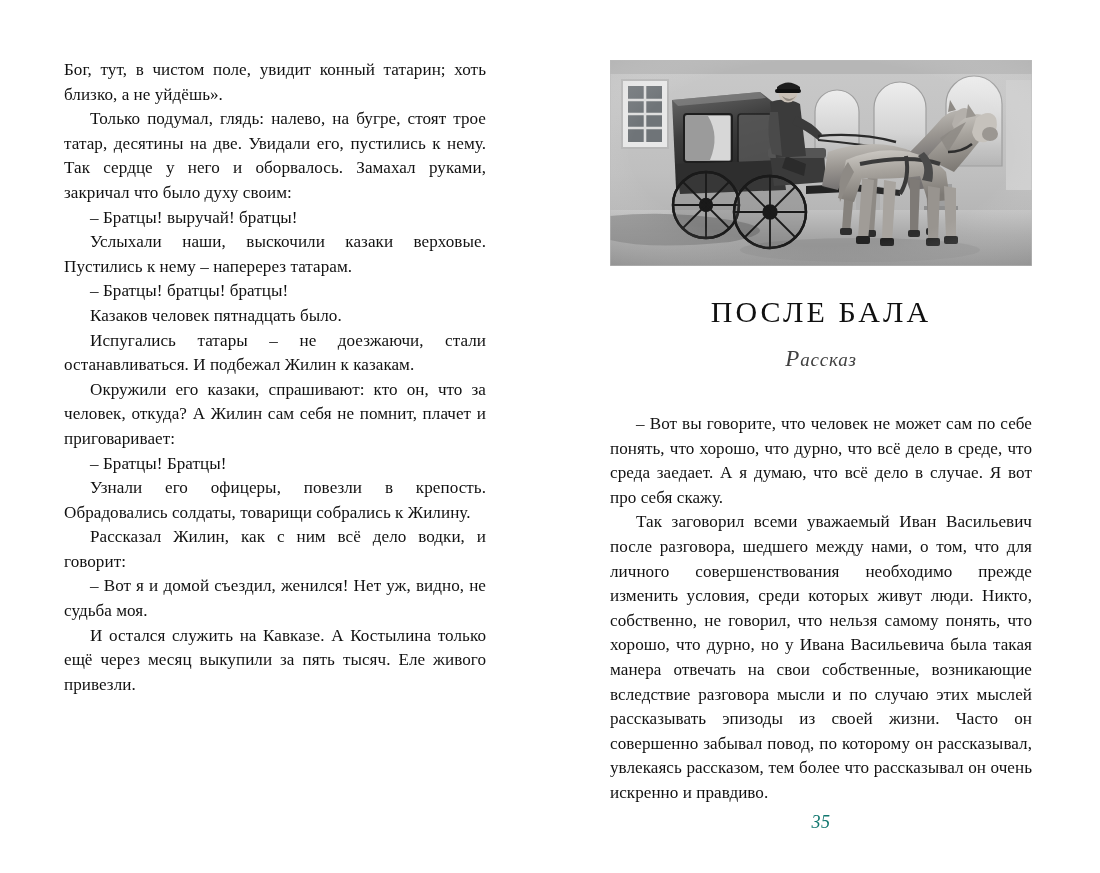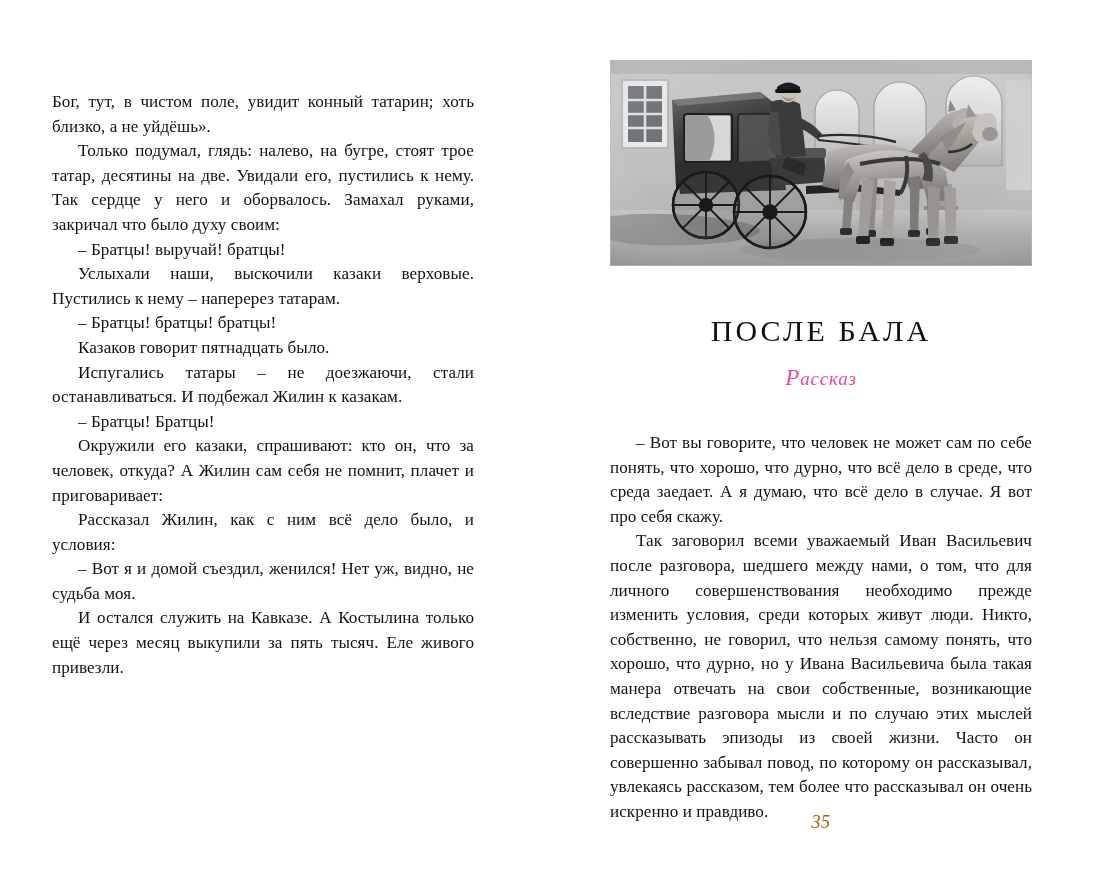"Бог, тут, в чистом поле," .page-left { left: 52px -> 64px; margin-top: 32px -> none }
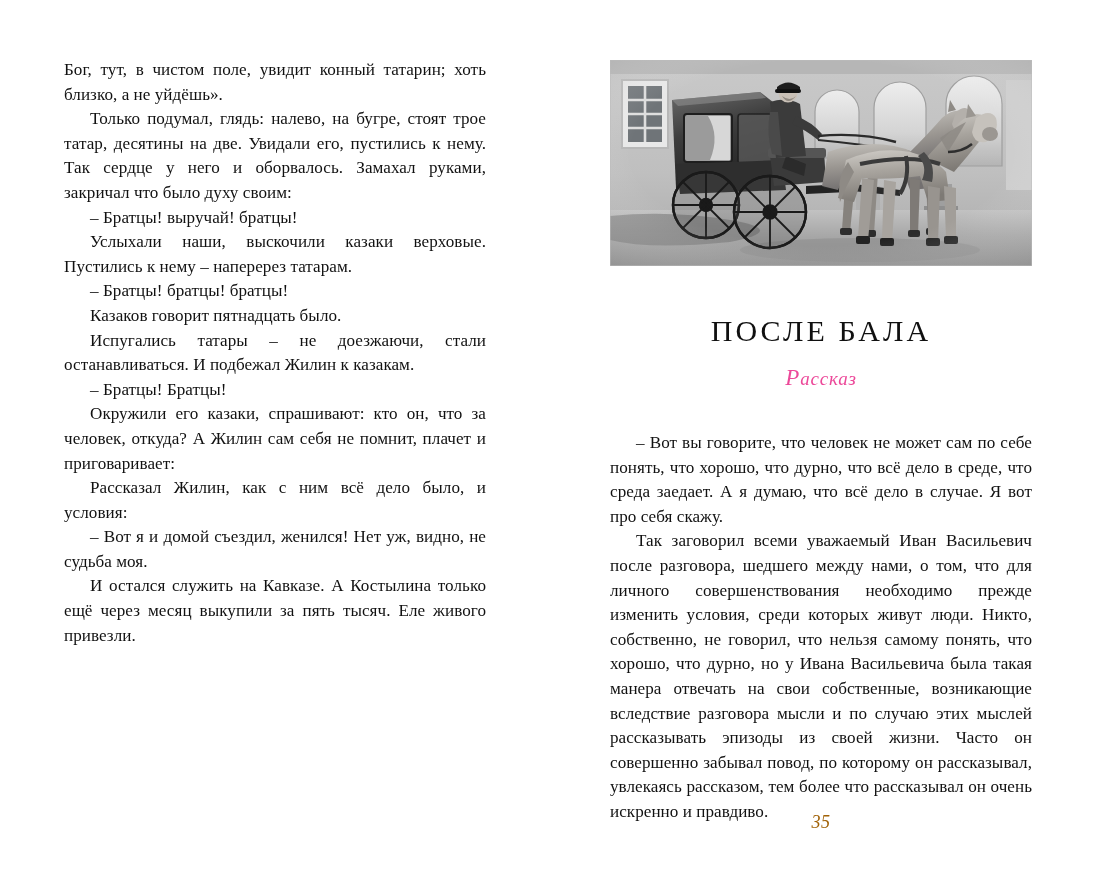"Казаков говорит пятнадцать было." p.body-text { text: говорит -> человек }
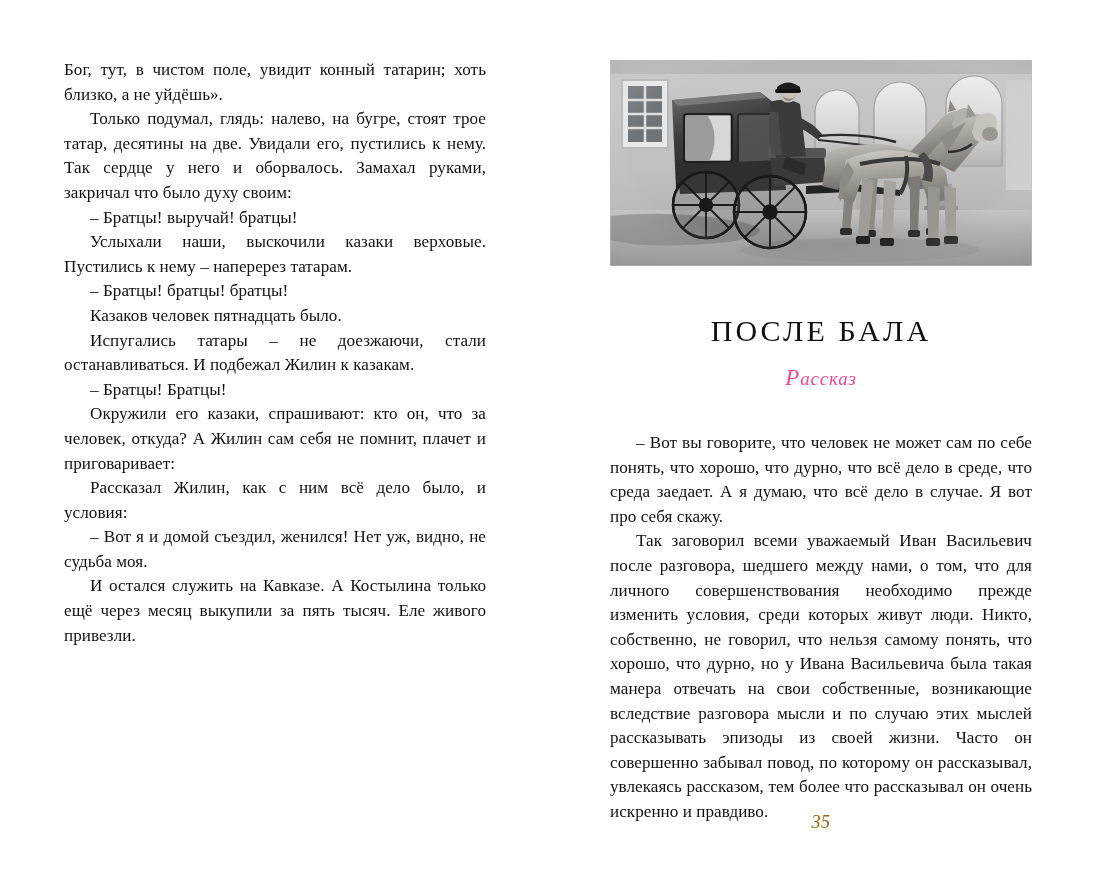"ПОСЛЕ БАЛА" .story-title { margin: 48px 0 0 0 -> 29px 0 0 0 }
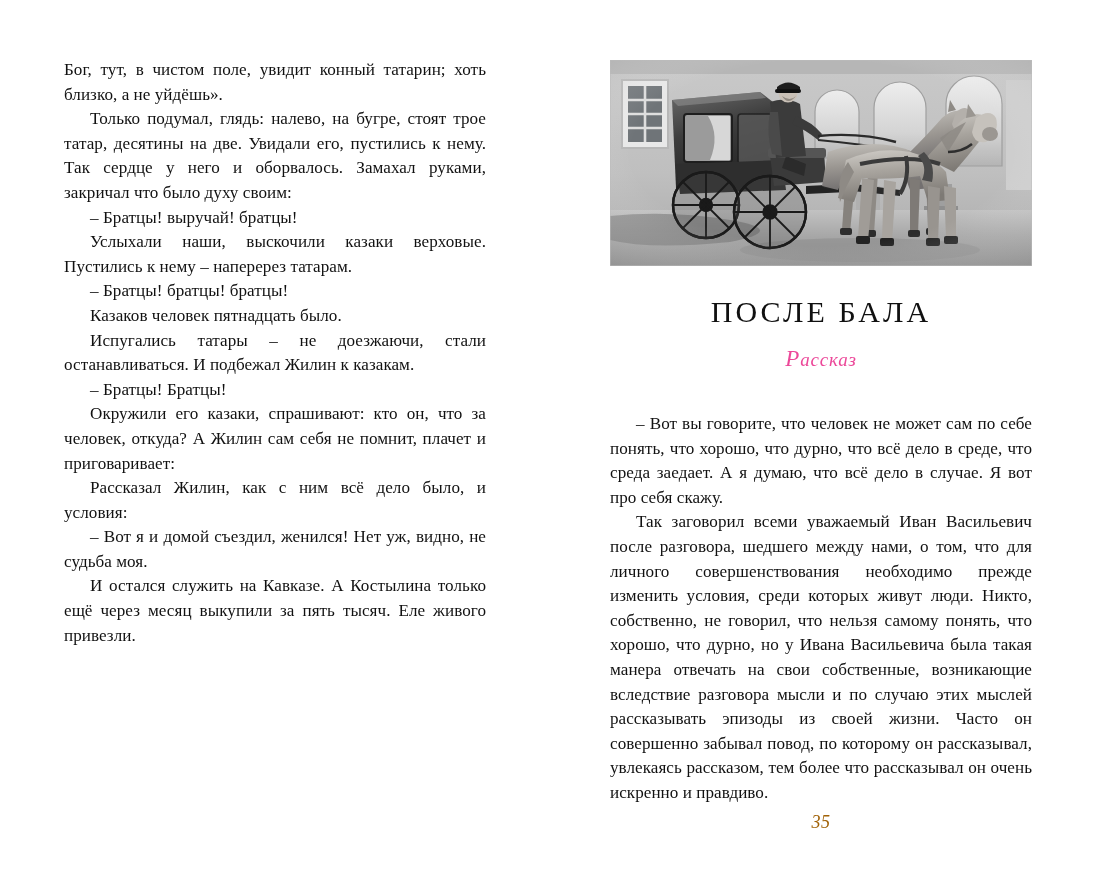"Рассказ" .story-subtitle { color: #ec4899 -> #404040 }
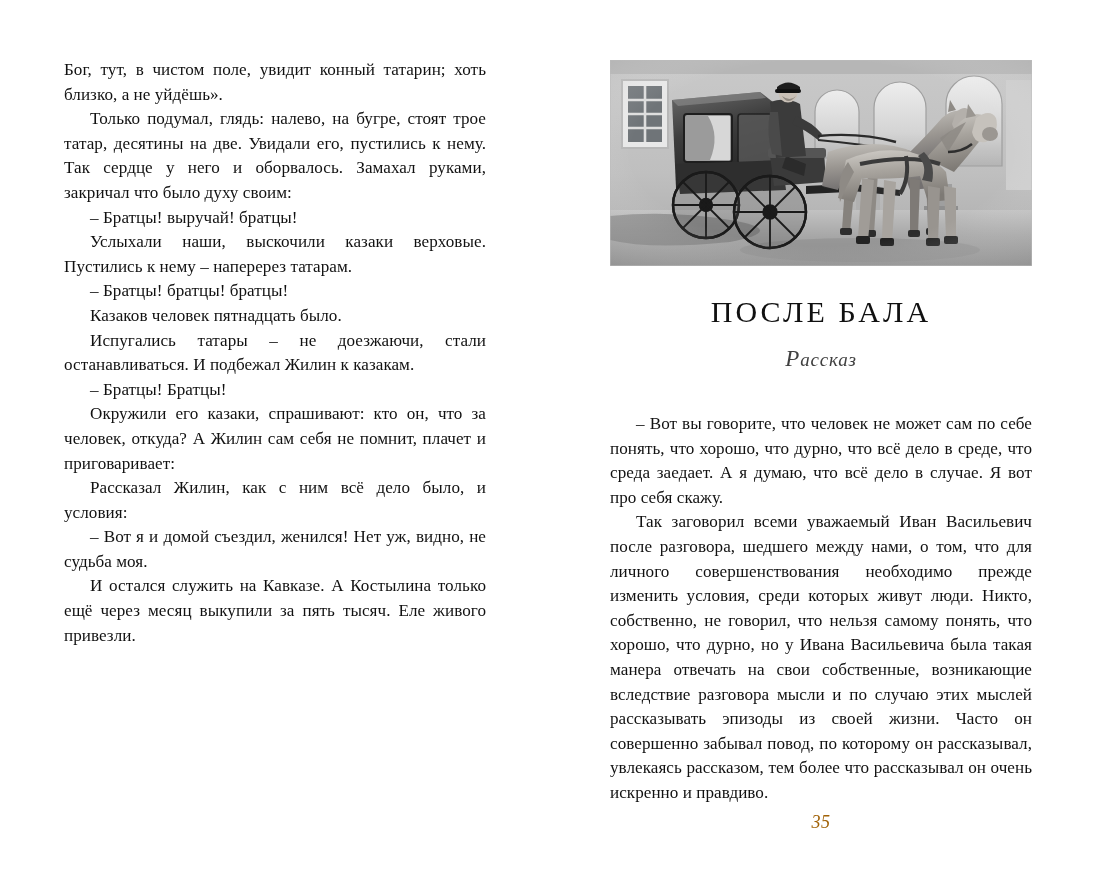"– Братцы! Братцы!" p.body-text { order: before "Окружили его казаки, спрашивают: кто" -> after "Окружили его казаки, спрашивают: кто" }
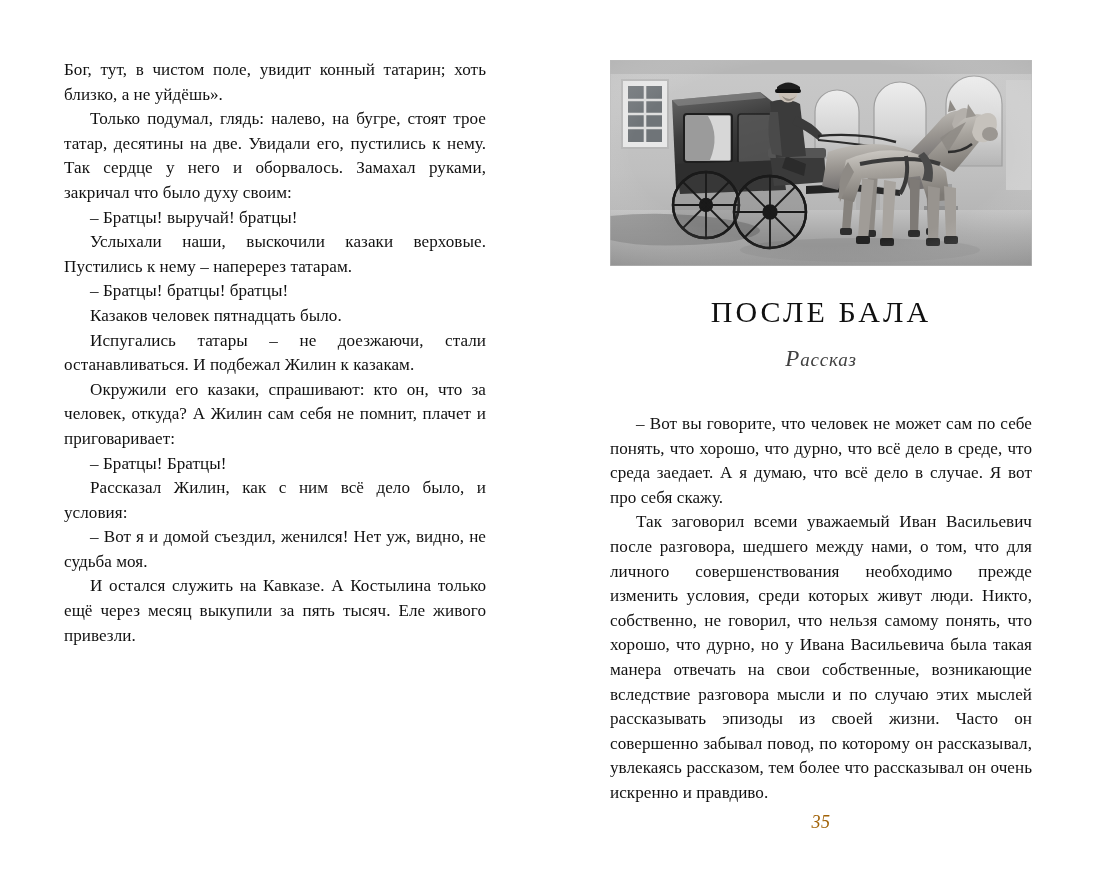"Узнали его офицеры, повезли в" p.body-text { html: none -> <p>Узнали его офицеры, повезли в крепость. Обрадовались солдаты, товарищи собрались к Жилину.</p> }
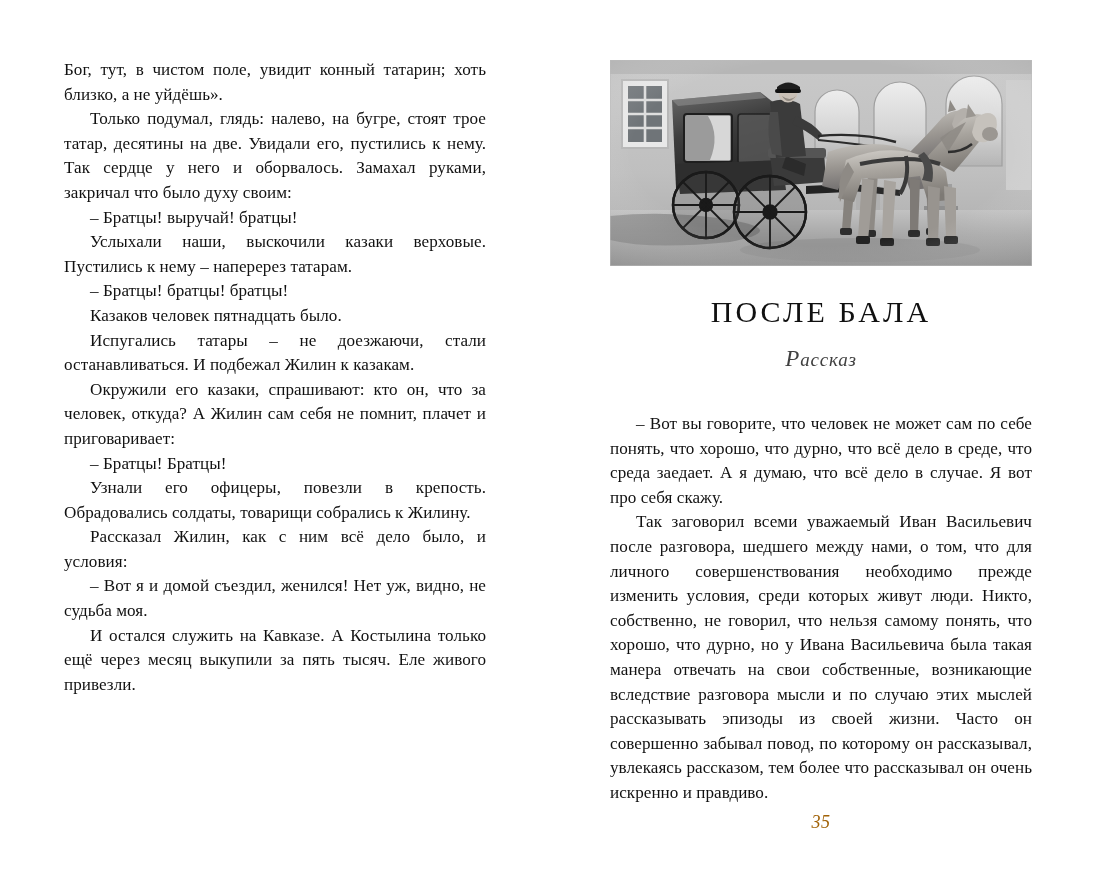"Рассказал Жилин, как с ним" p.body-text { text: было, и условия -> водки, и говорит }
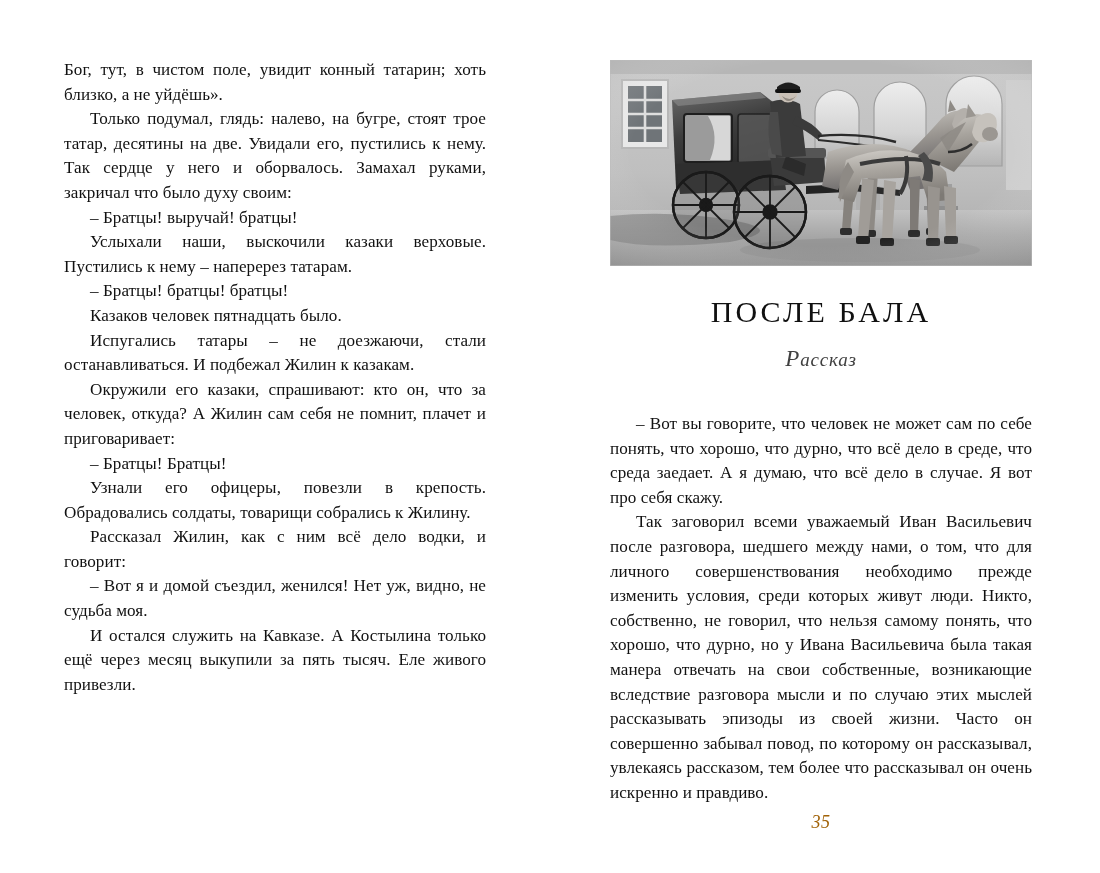"35" .page-number { color: #a16207 -> #0f766e }
